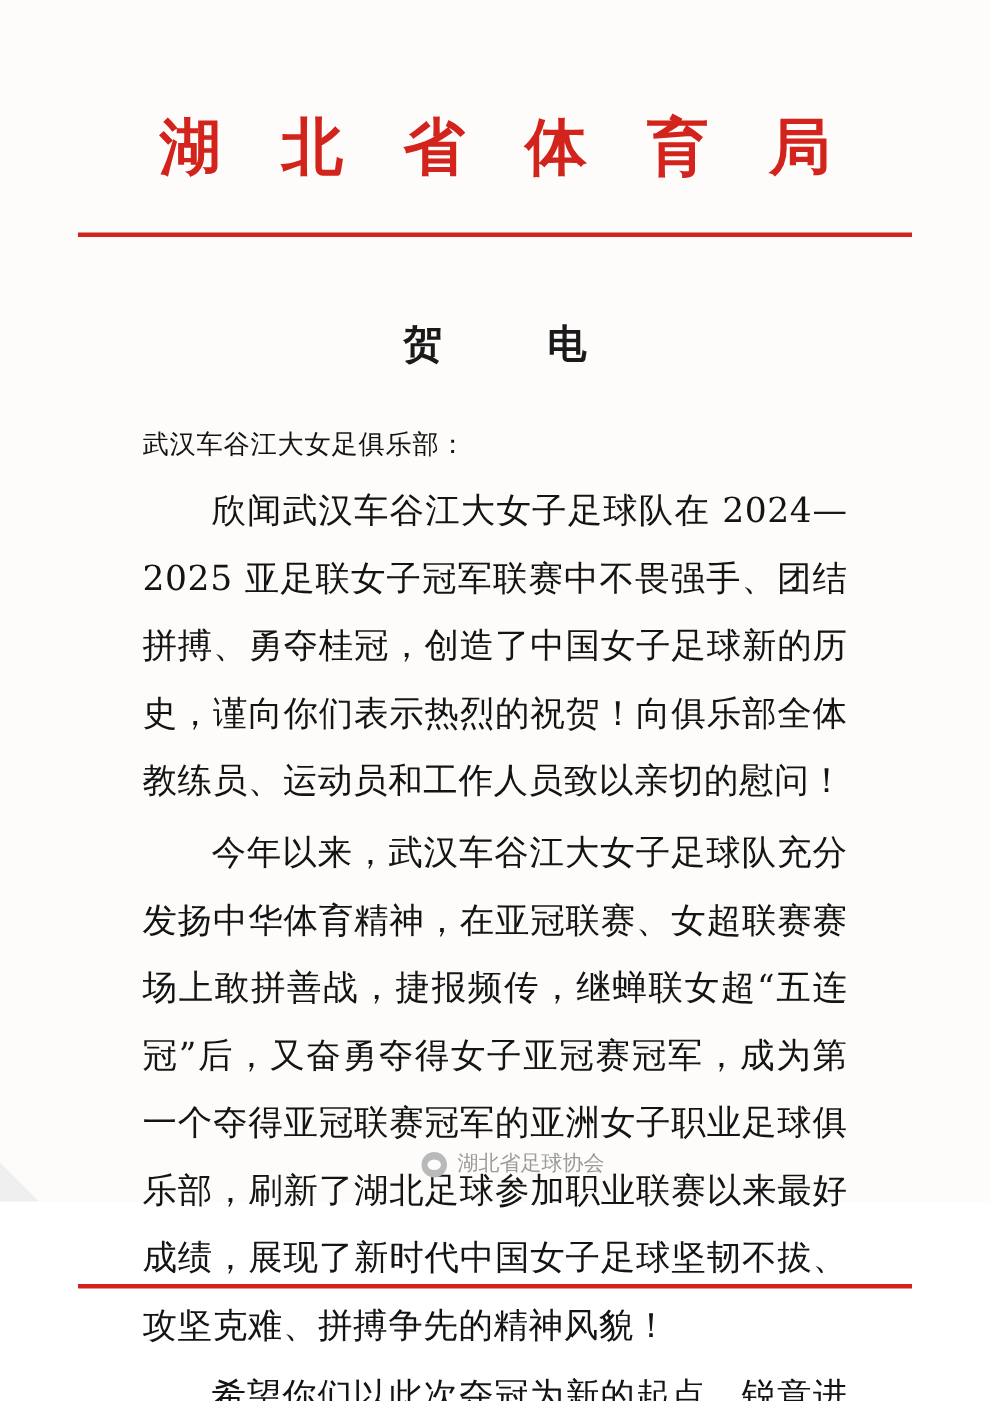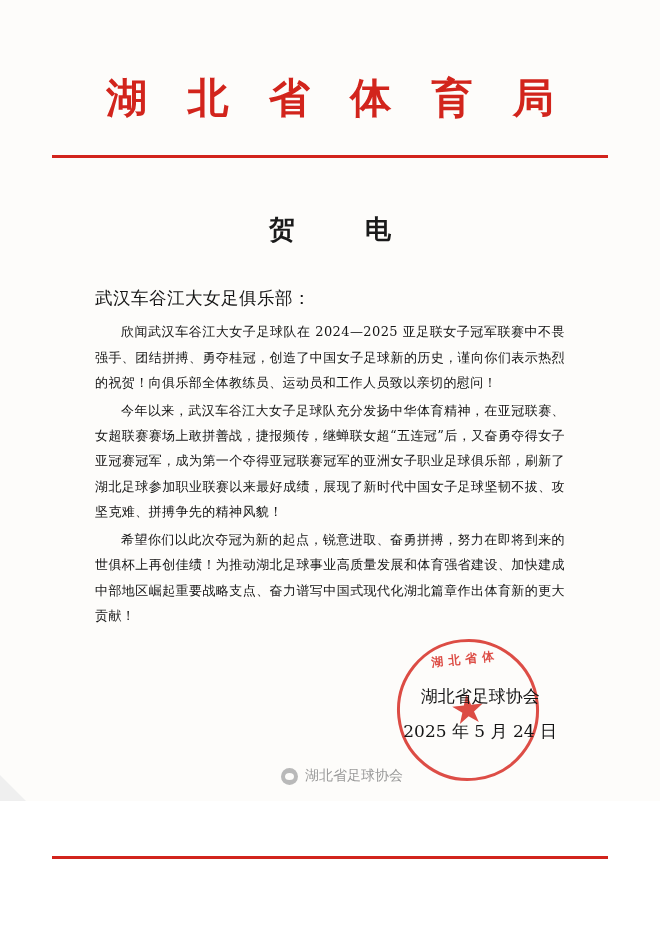"武汉车谷江大女足俱乐部：" .salutation { font-family: Liberation Sans, sans-serif -> Liberation Mono, monospace }
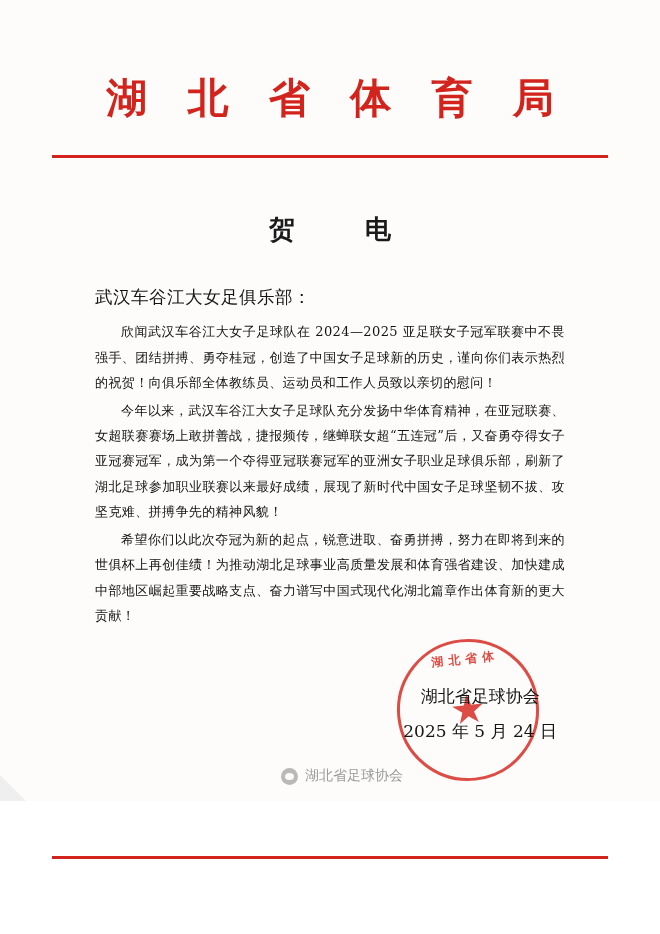"欣闻武汉车谷江大女子足球队在 2024—2025" .para { font-size: 13px -> 23px }
